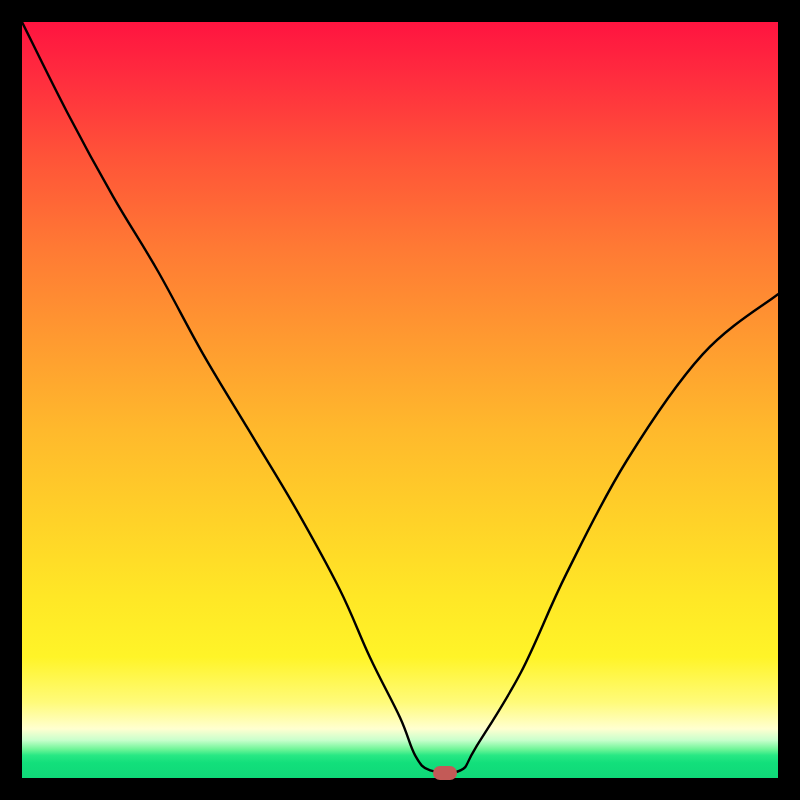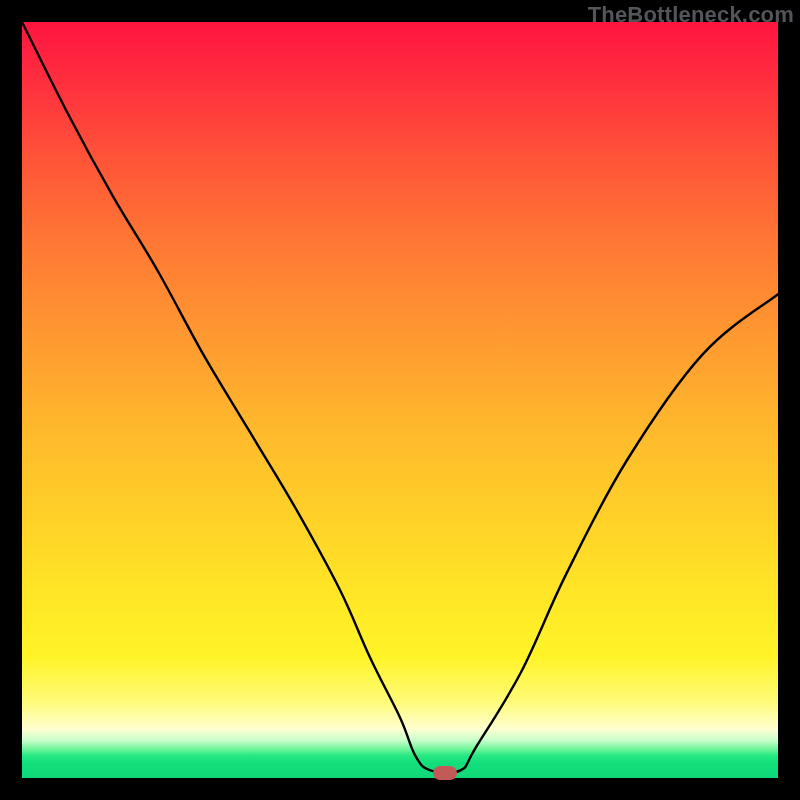"TheBottleneck.com" div.watermark { html: <div>TheBottleneck.com</div> -> none }
